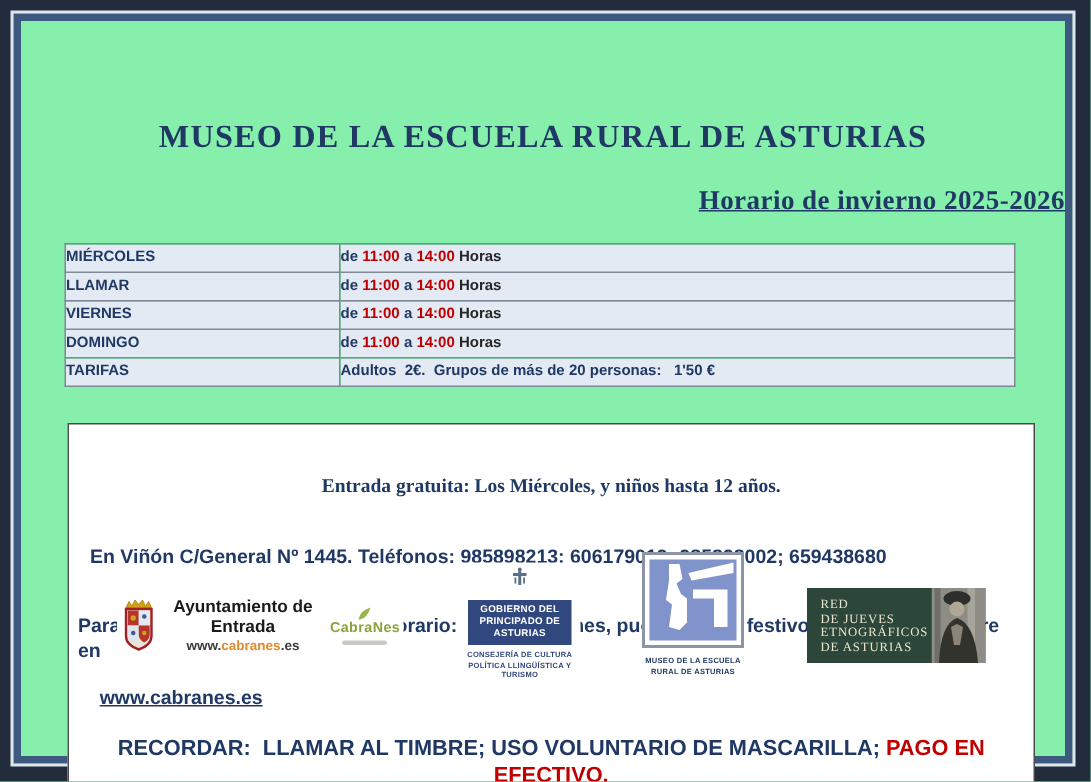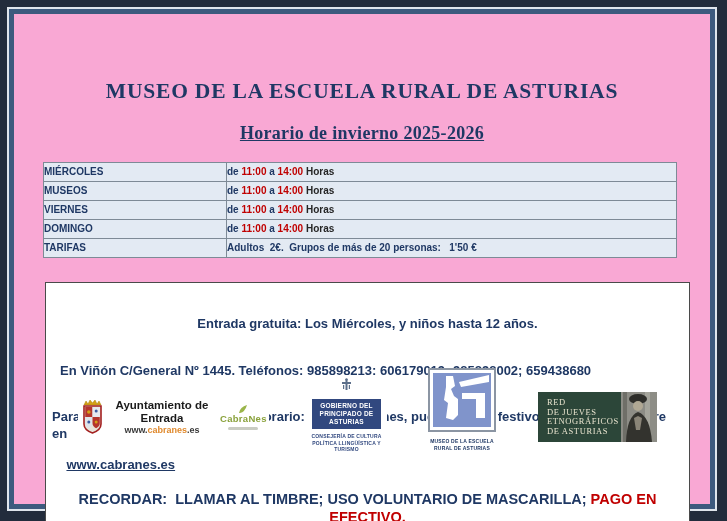"MUSEO DE LA ESCUELA RURAL" .page { background: #f9a8d4 -> #86efac }
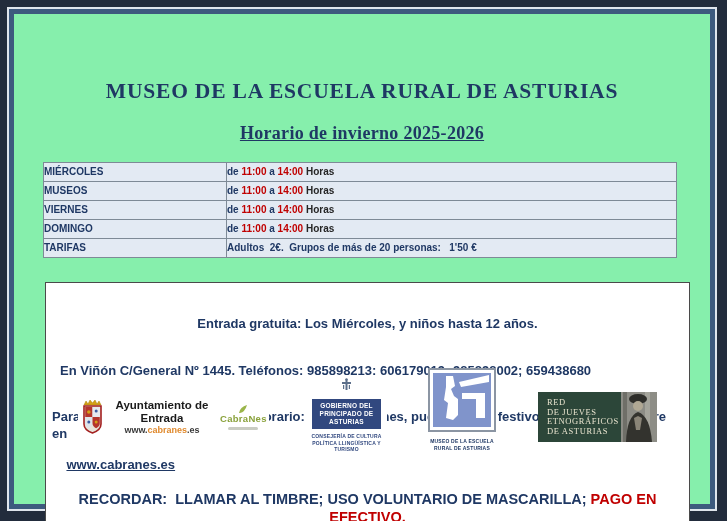"Horario de invierno 2025-2026" .subtitle { text-align: center -> right }
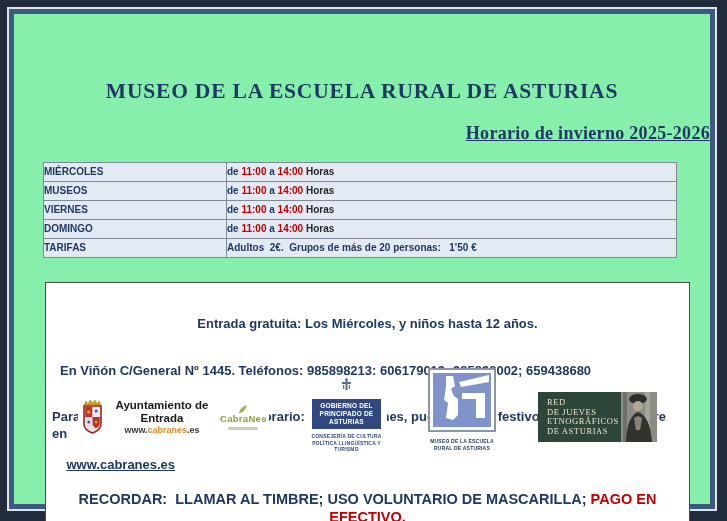"MUSEOS" td.day { text: MUSEOS -> LLAMAR }
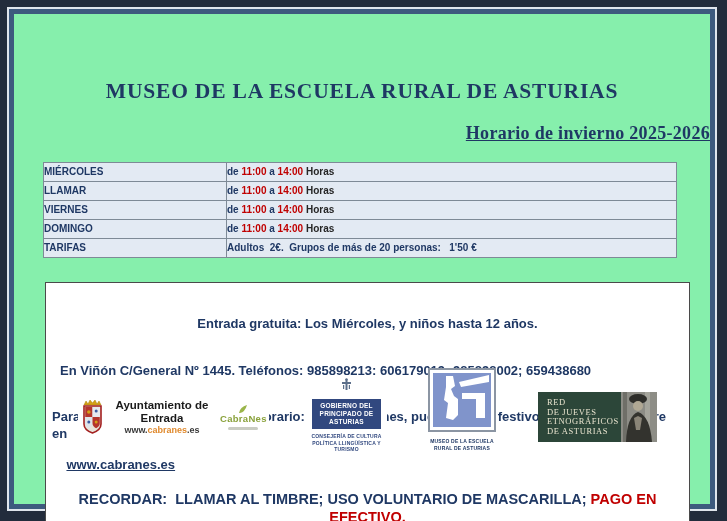"Entrada gratuita: Los Miércoles, y" .center { font-family: none -> Liberation Serif, serif }
